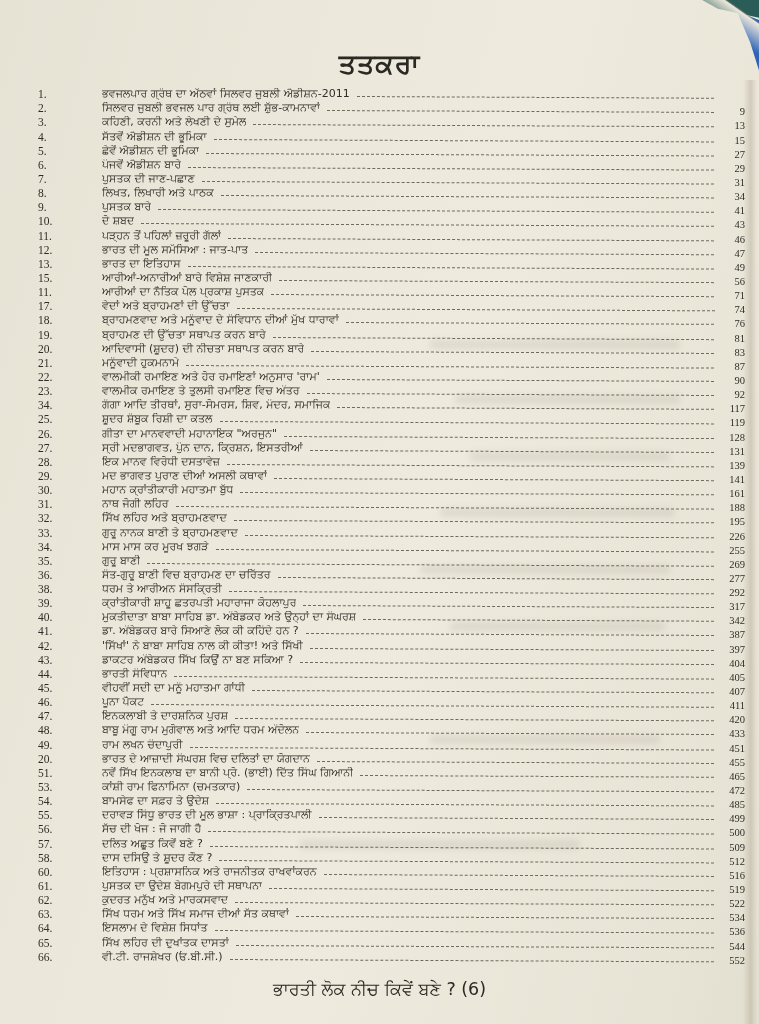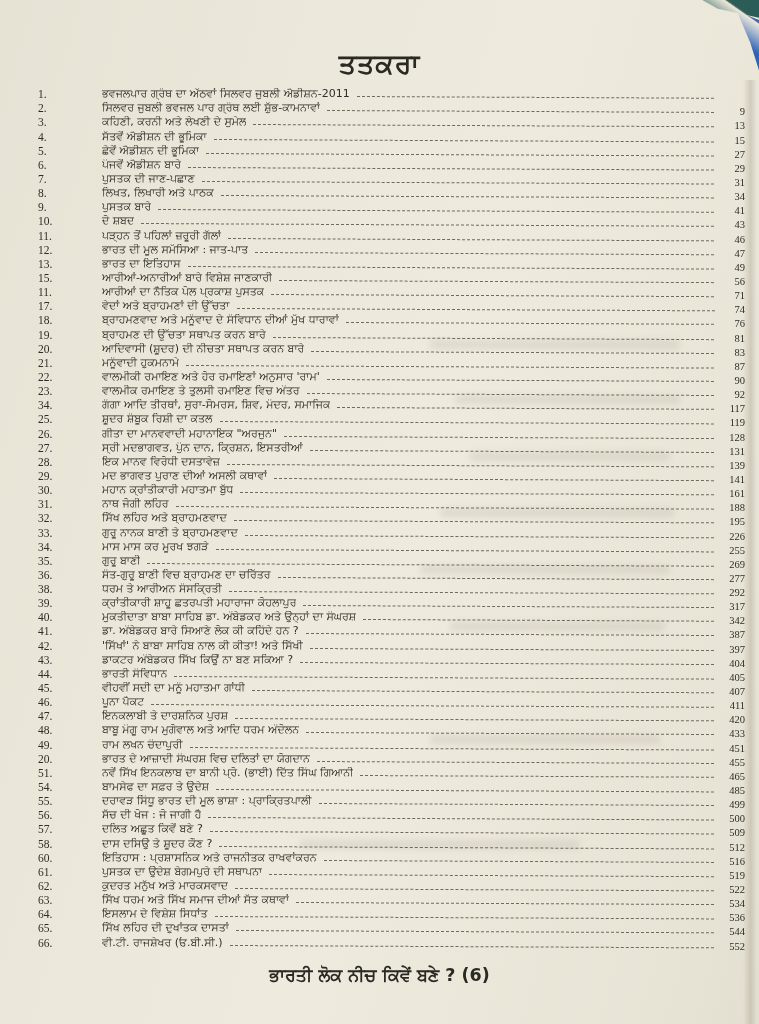"53." div.row { html: none -> <div> <span>53.</span> <span>ਕਾਂਸ਼ੀ ਰਾਮ ਫਿਨਾਮਿਨਾ (ਚਮਤਕਾਰ)</span> <span></span> <span>472</span> </div> }
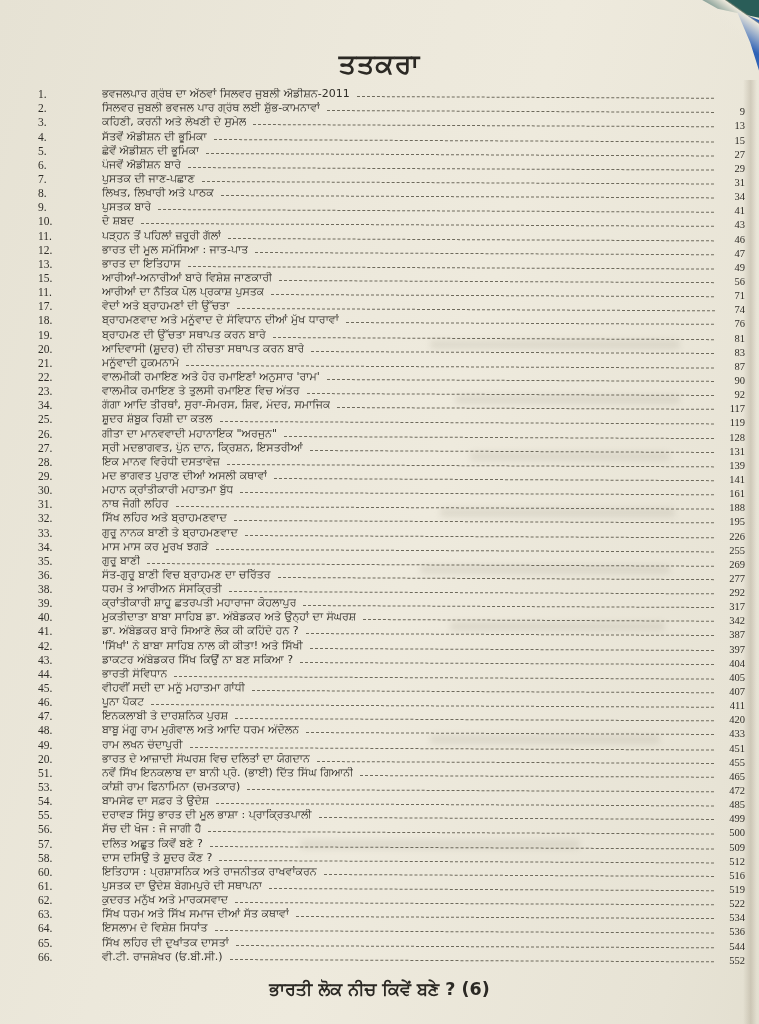"ਭਾਰਤੀ ਲੋਕ ਨੀਚ ਕਿਵੇਂ ਬਣੇ" .footer { font-weight: bold -> normal }
